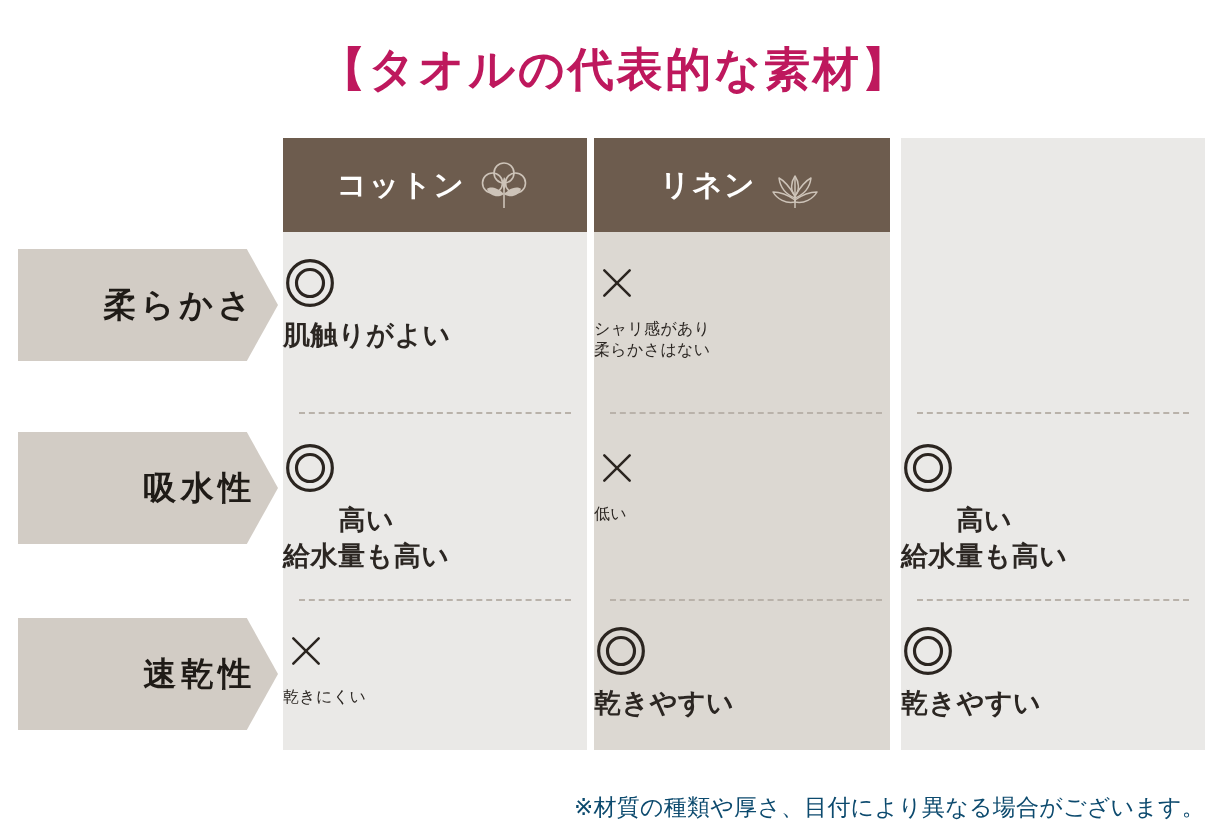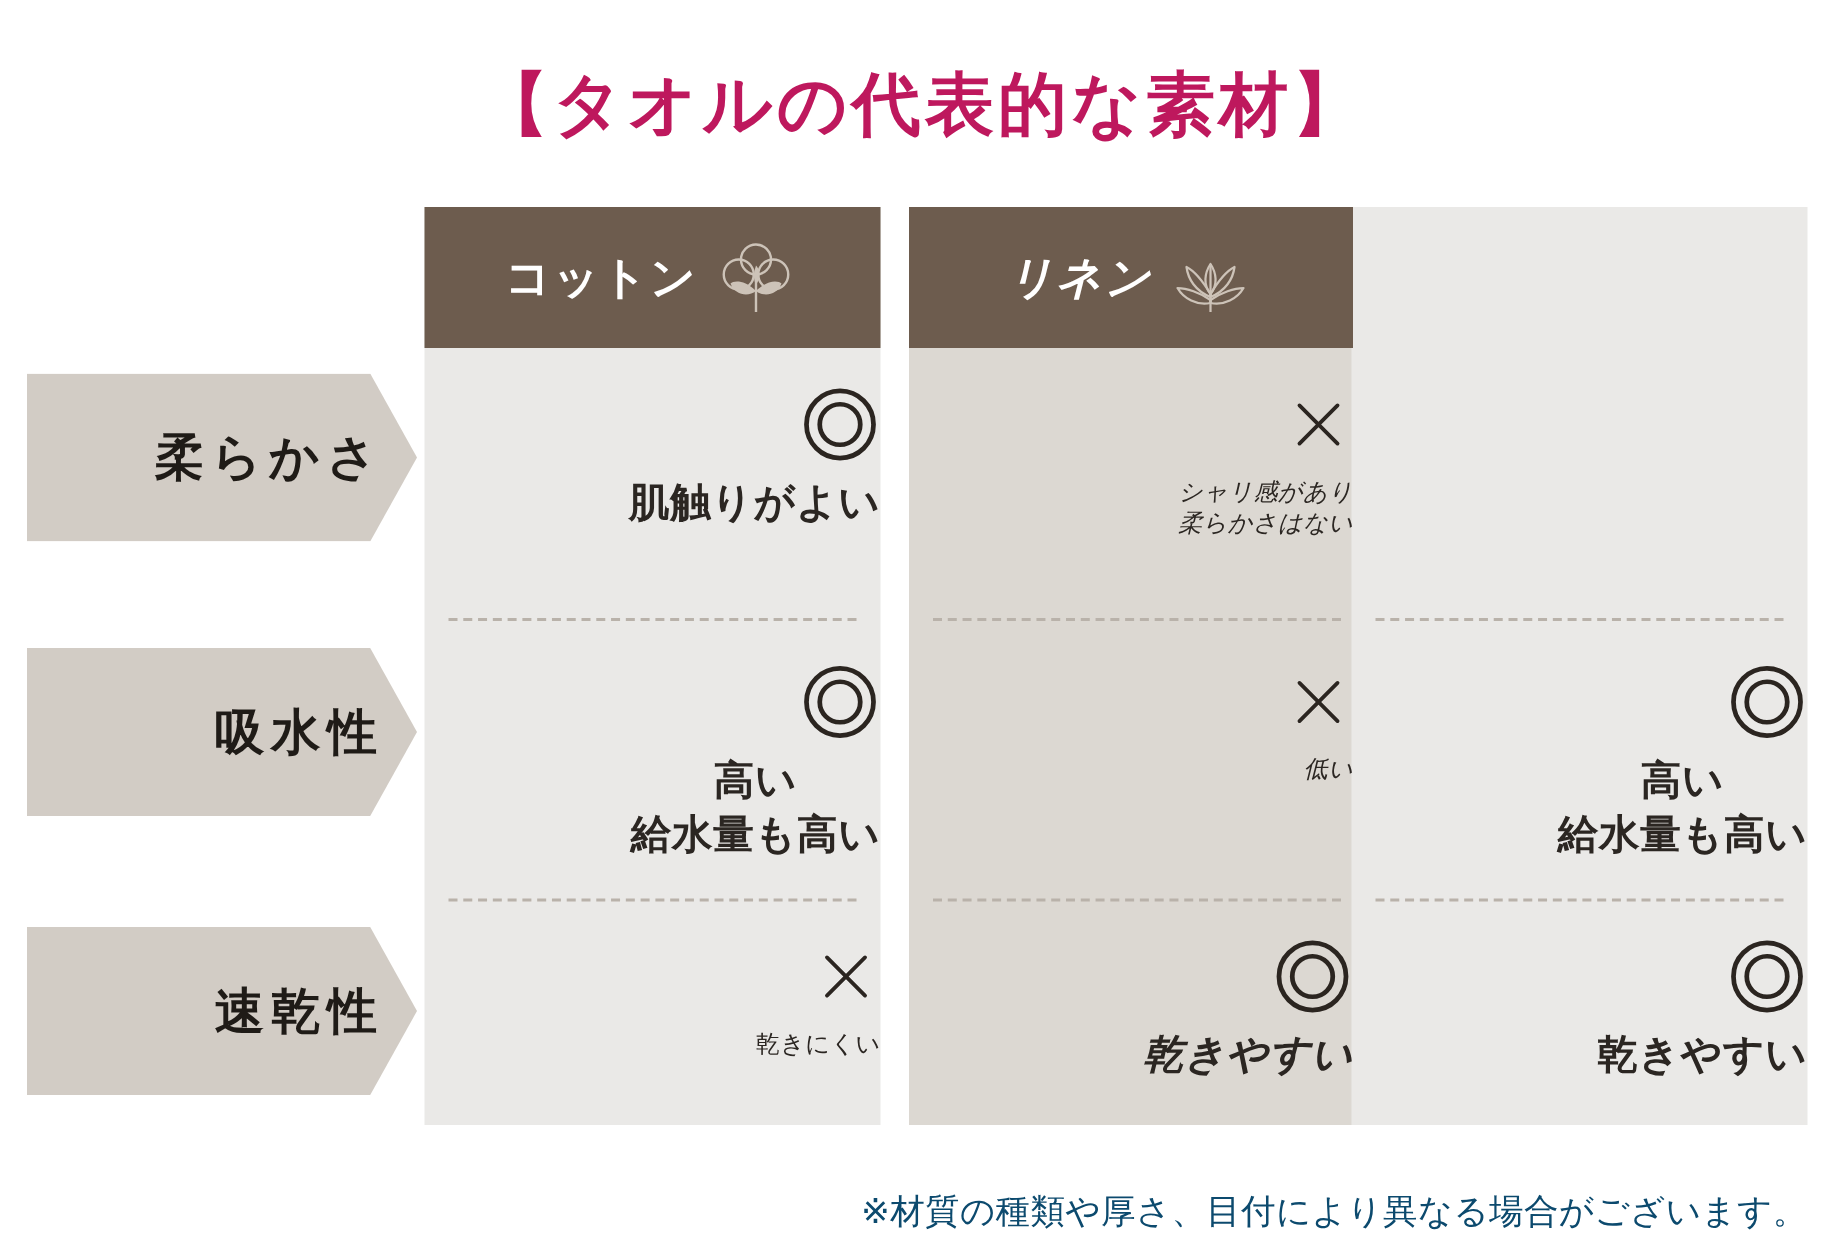"リネン" .col-stack.col-1 { font-style: italic -> none; left: 323px -> 311px }
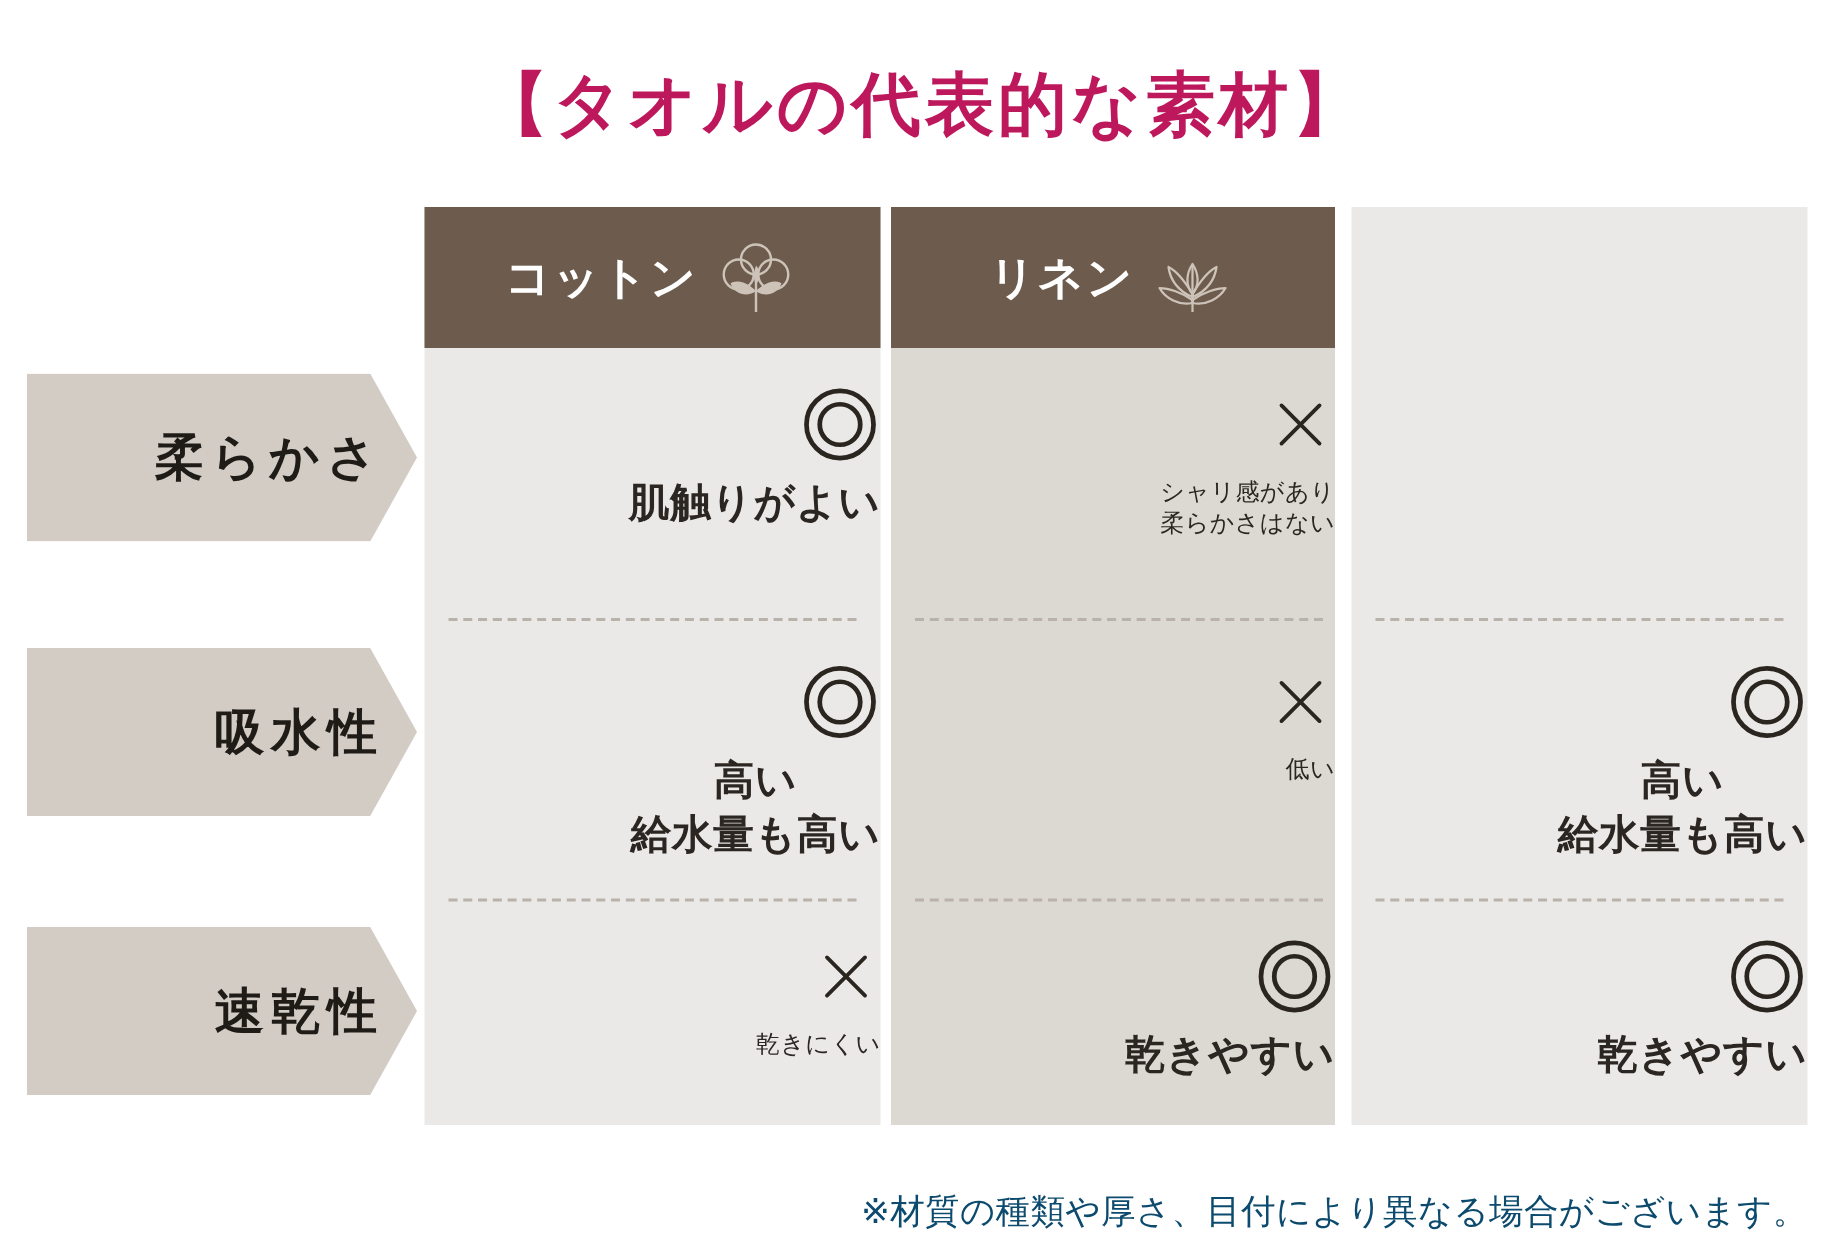"肌触りがよい" .cell { align-items: flex-end -> flex-start }
